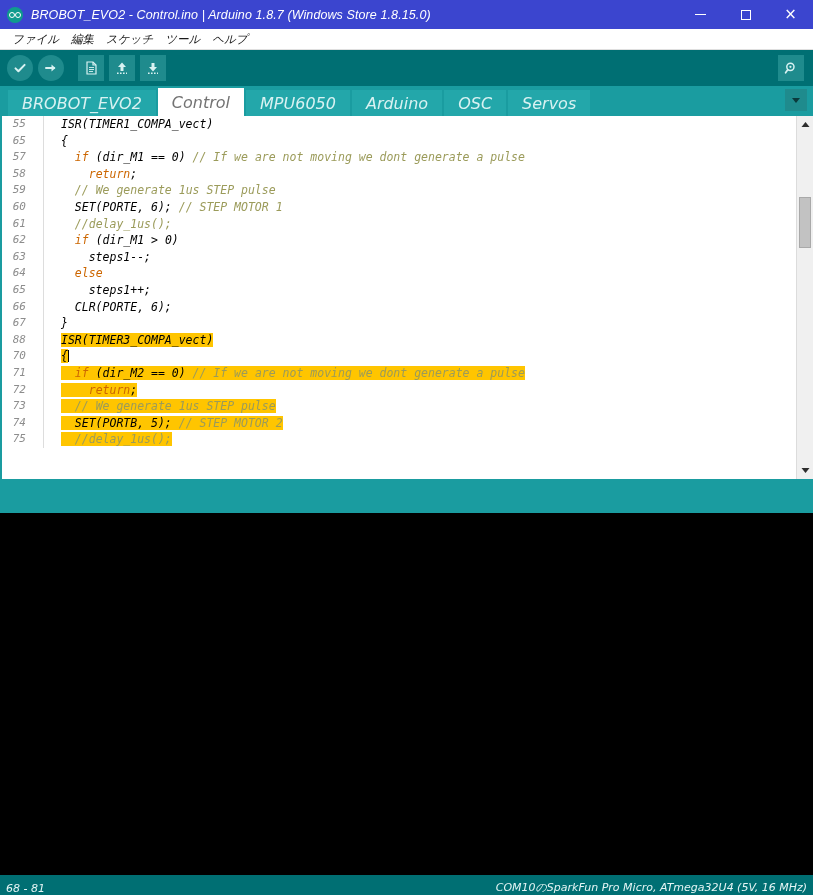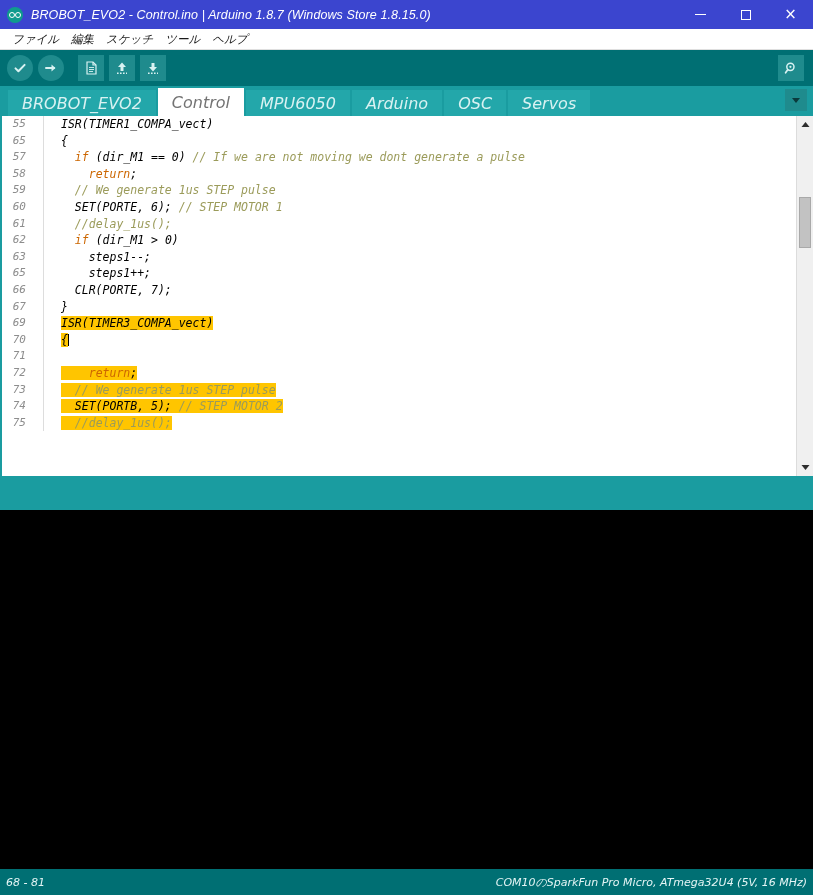"64" div.line { html: none -> <div><div>64</div><div></div><div> <span>else</span></div></div> }
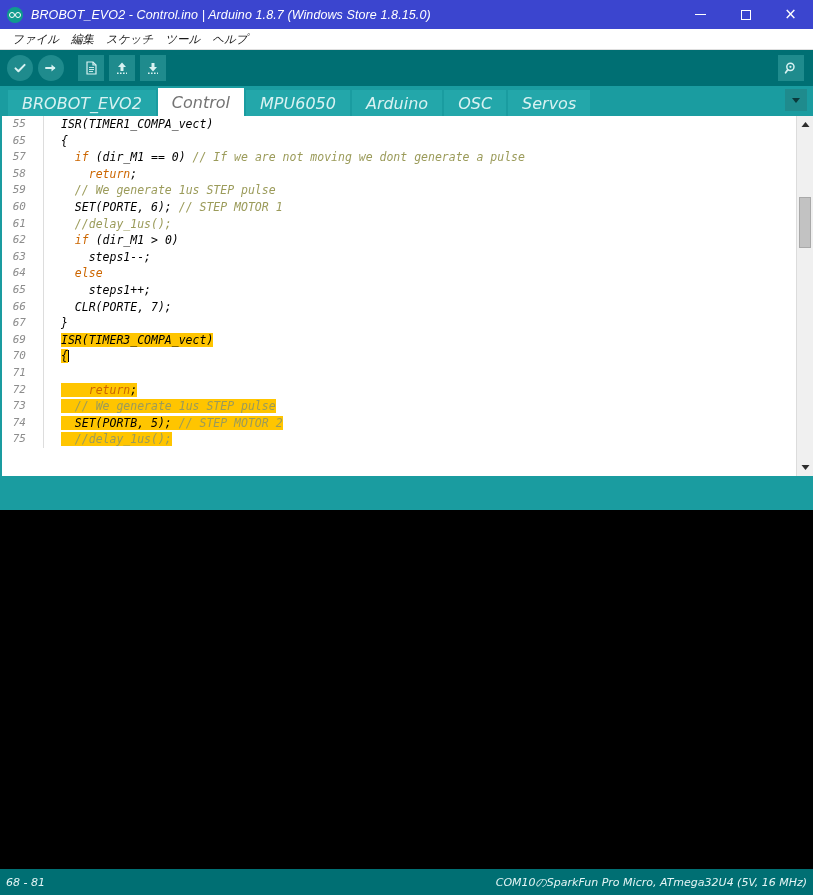"CLR(PORTE, 7);" div.ltext { text: 7 -> 6 }
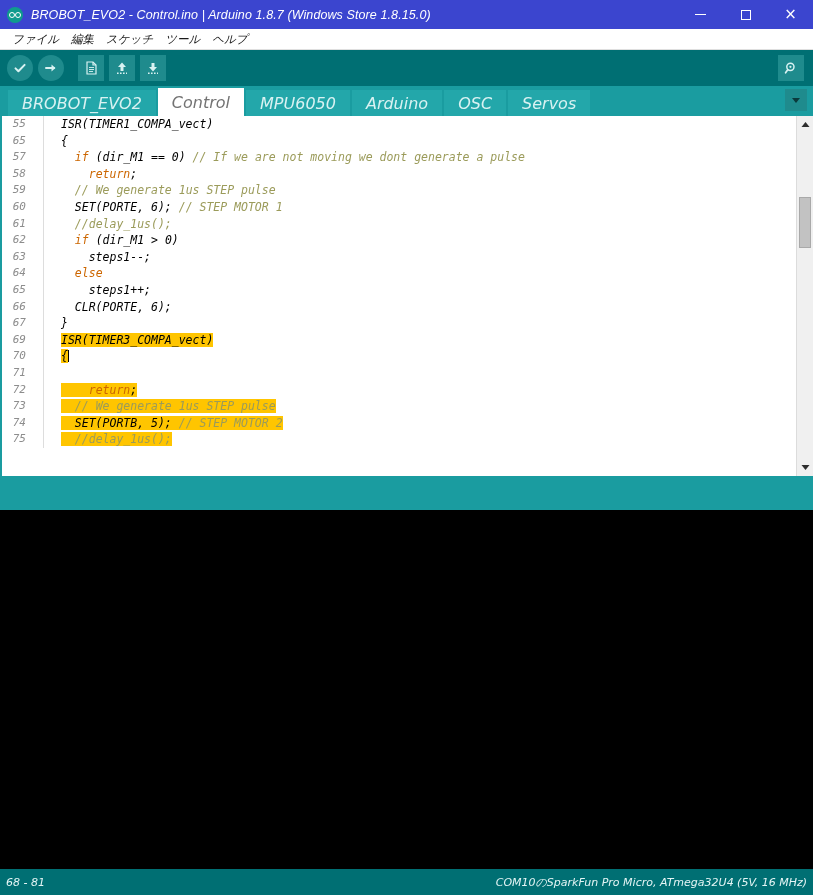"69" div.gutter { text: 69 -> 88 }
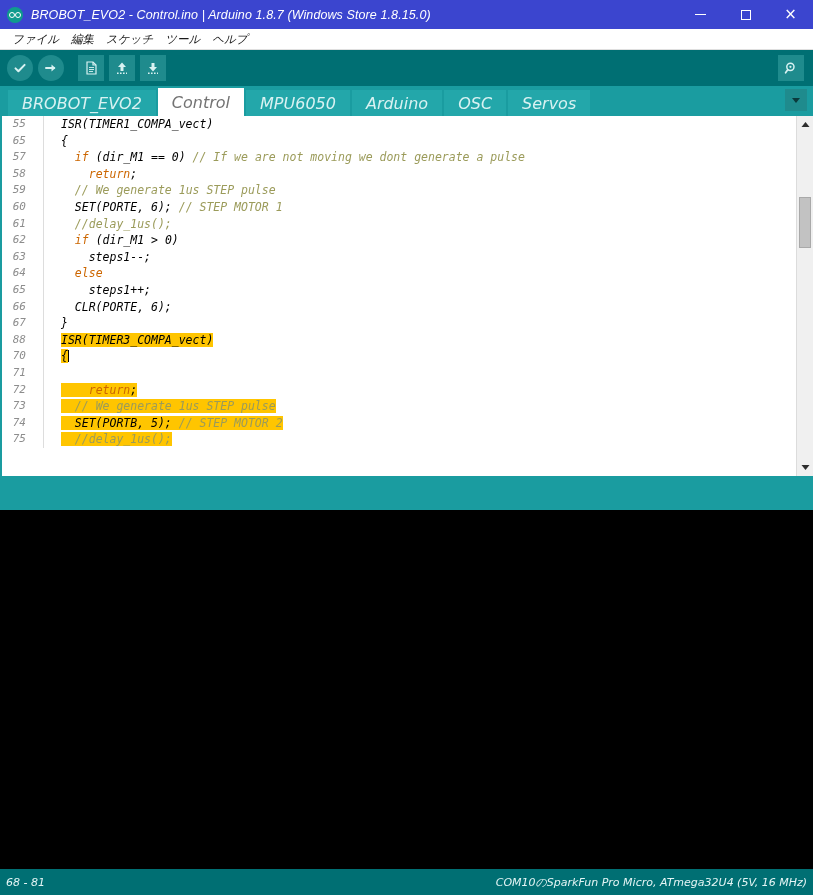"if (dir_M2 == 0) //" div.ltext { html: none -> <div><span> <span>if</span> (dir_M2 == 0) <span>// If we are not moving we dont generate a pulse</span></span></div> }
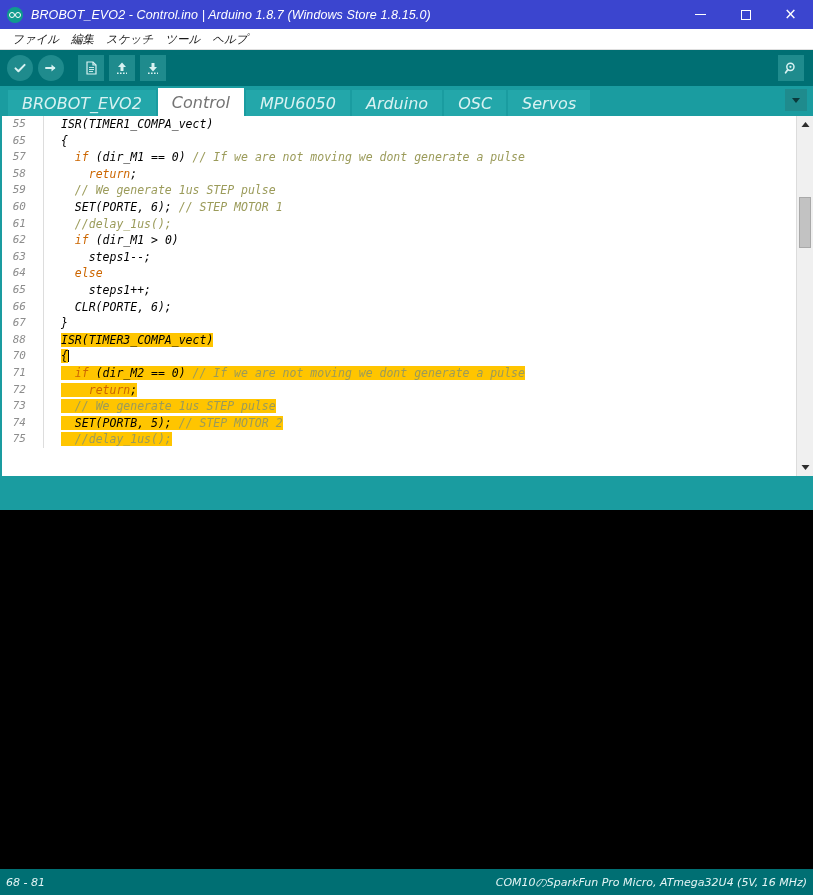"68 - 81" .statusbar { align-items: center -> flex-end; padding: 13px 6px -> 0 6px }
